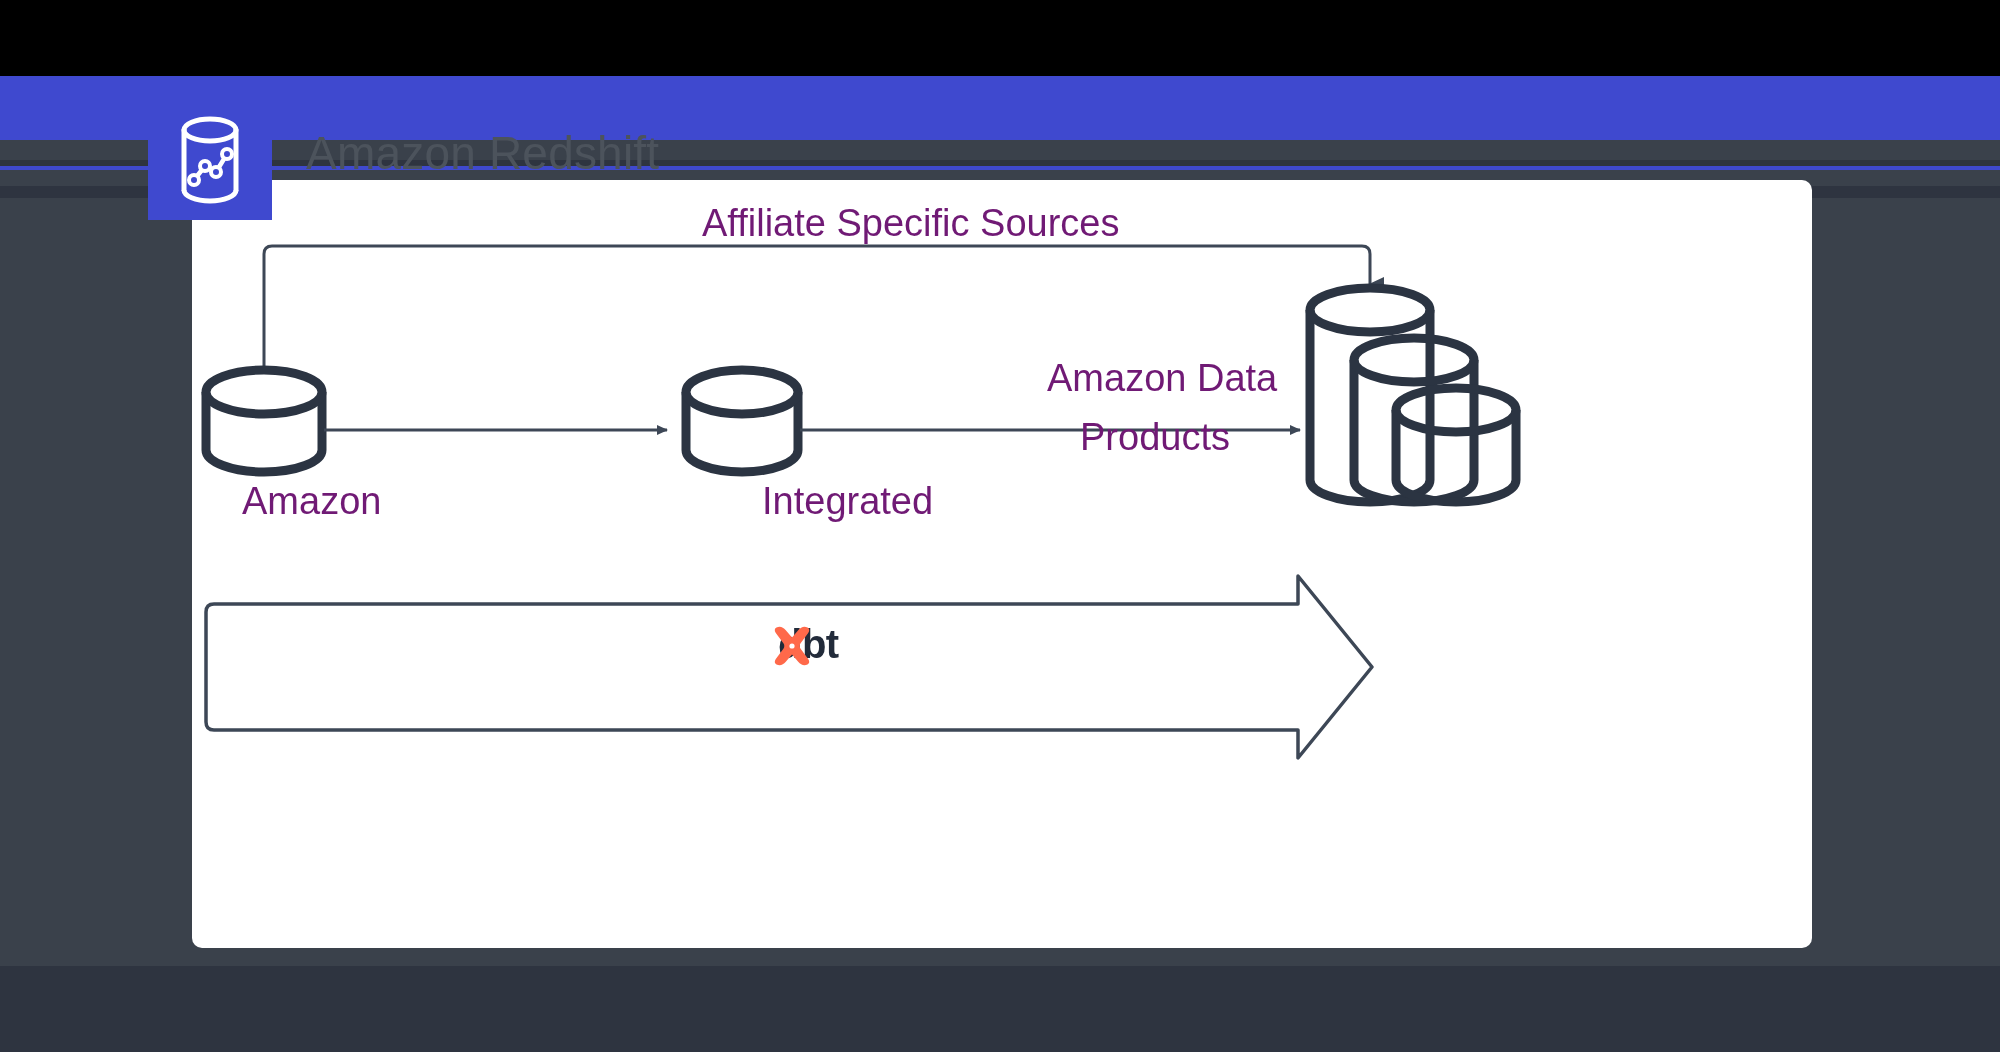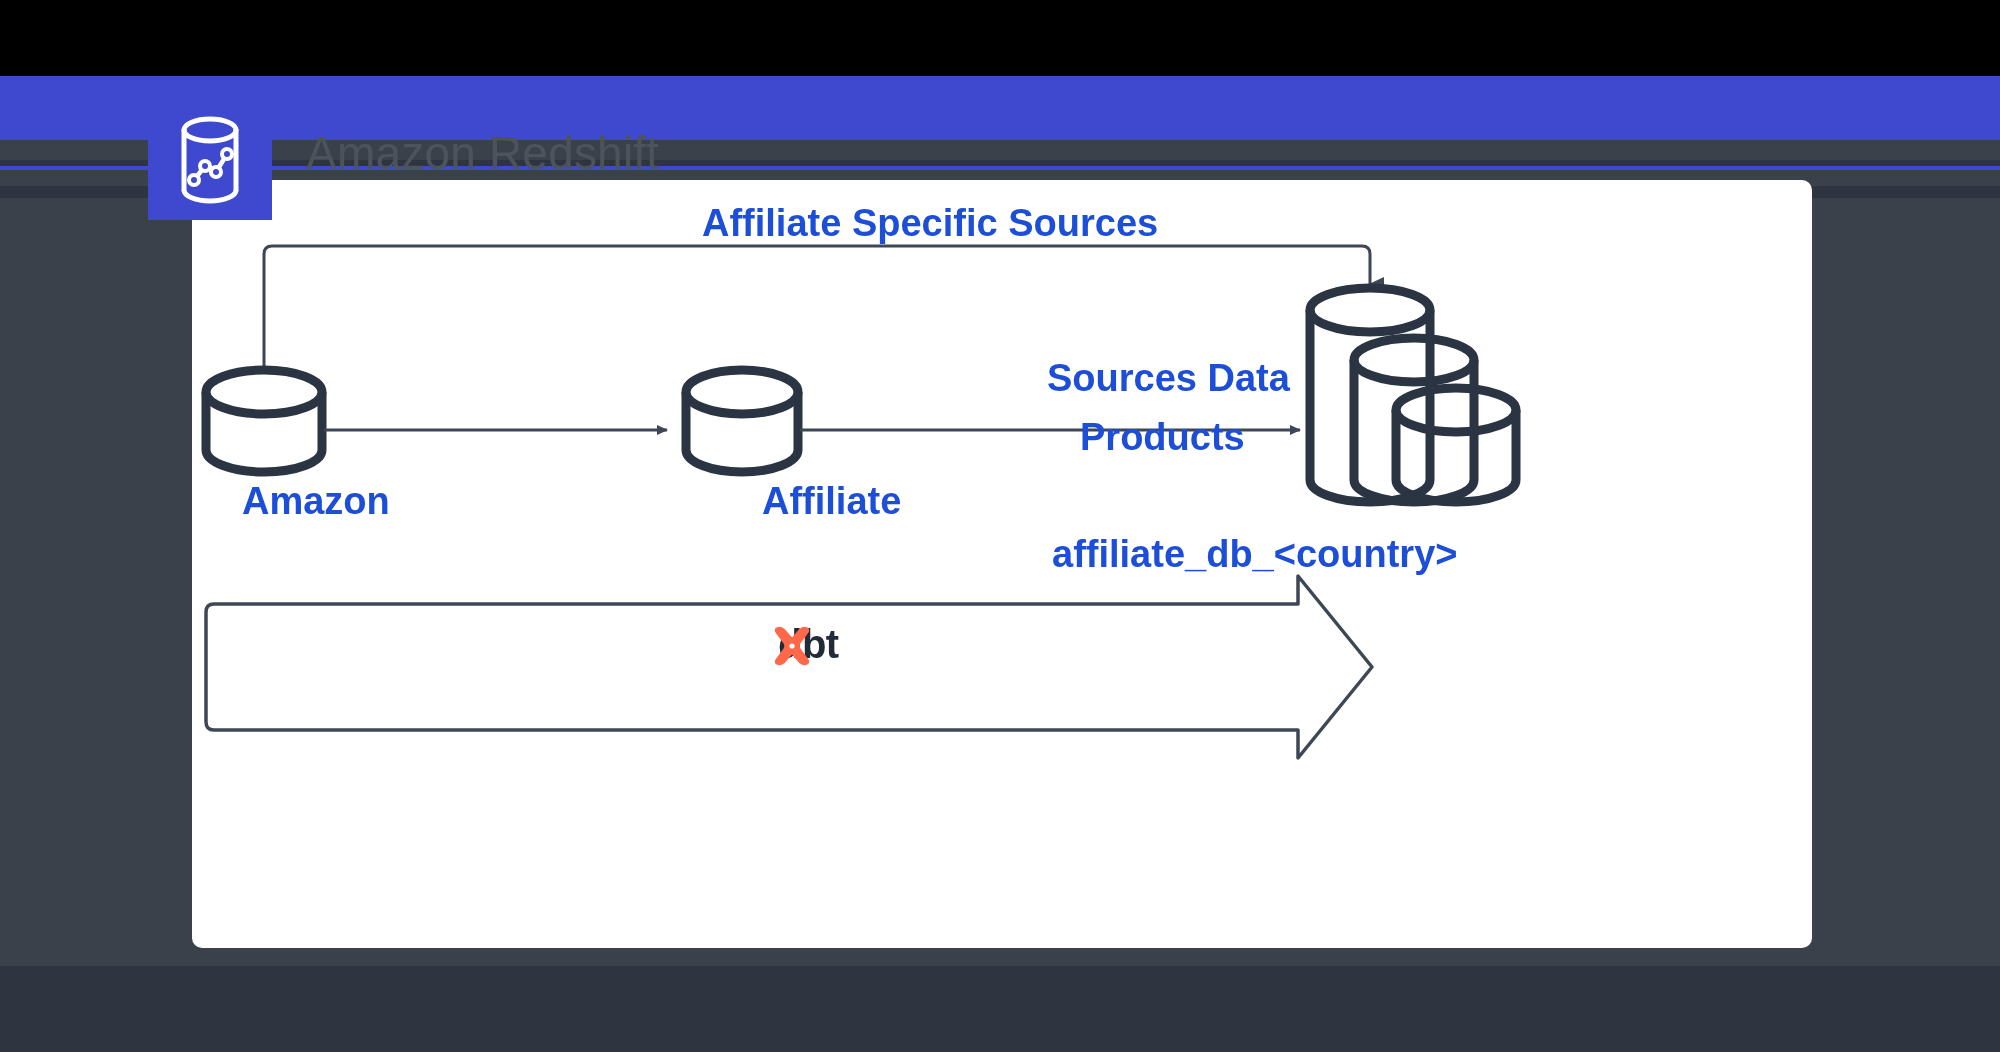"Affiliate Specific Sources" .dlabel { color: #1d4ed8 -> #701a75; font-weight: 700 -> 400 }
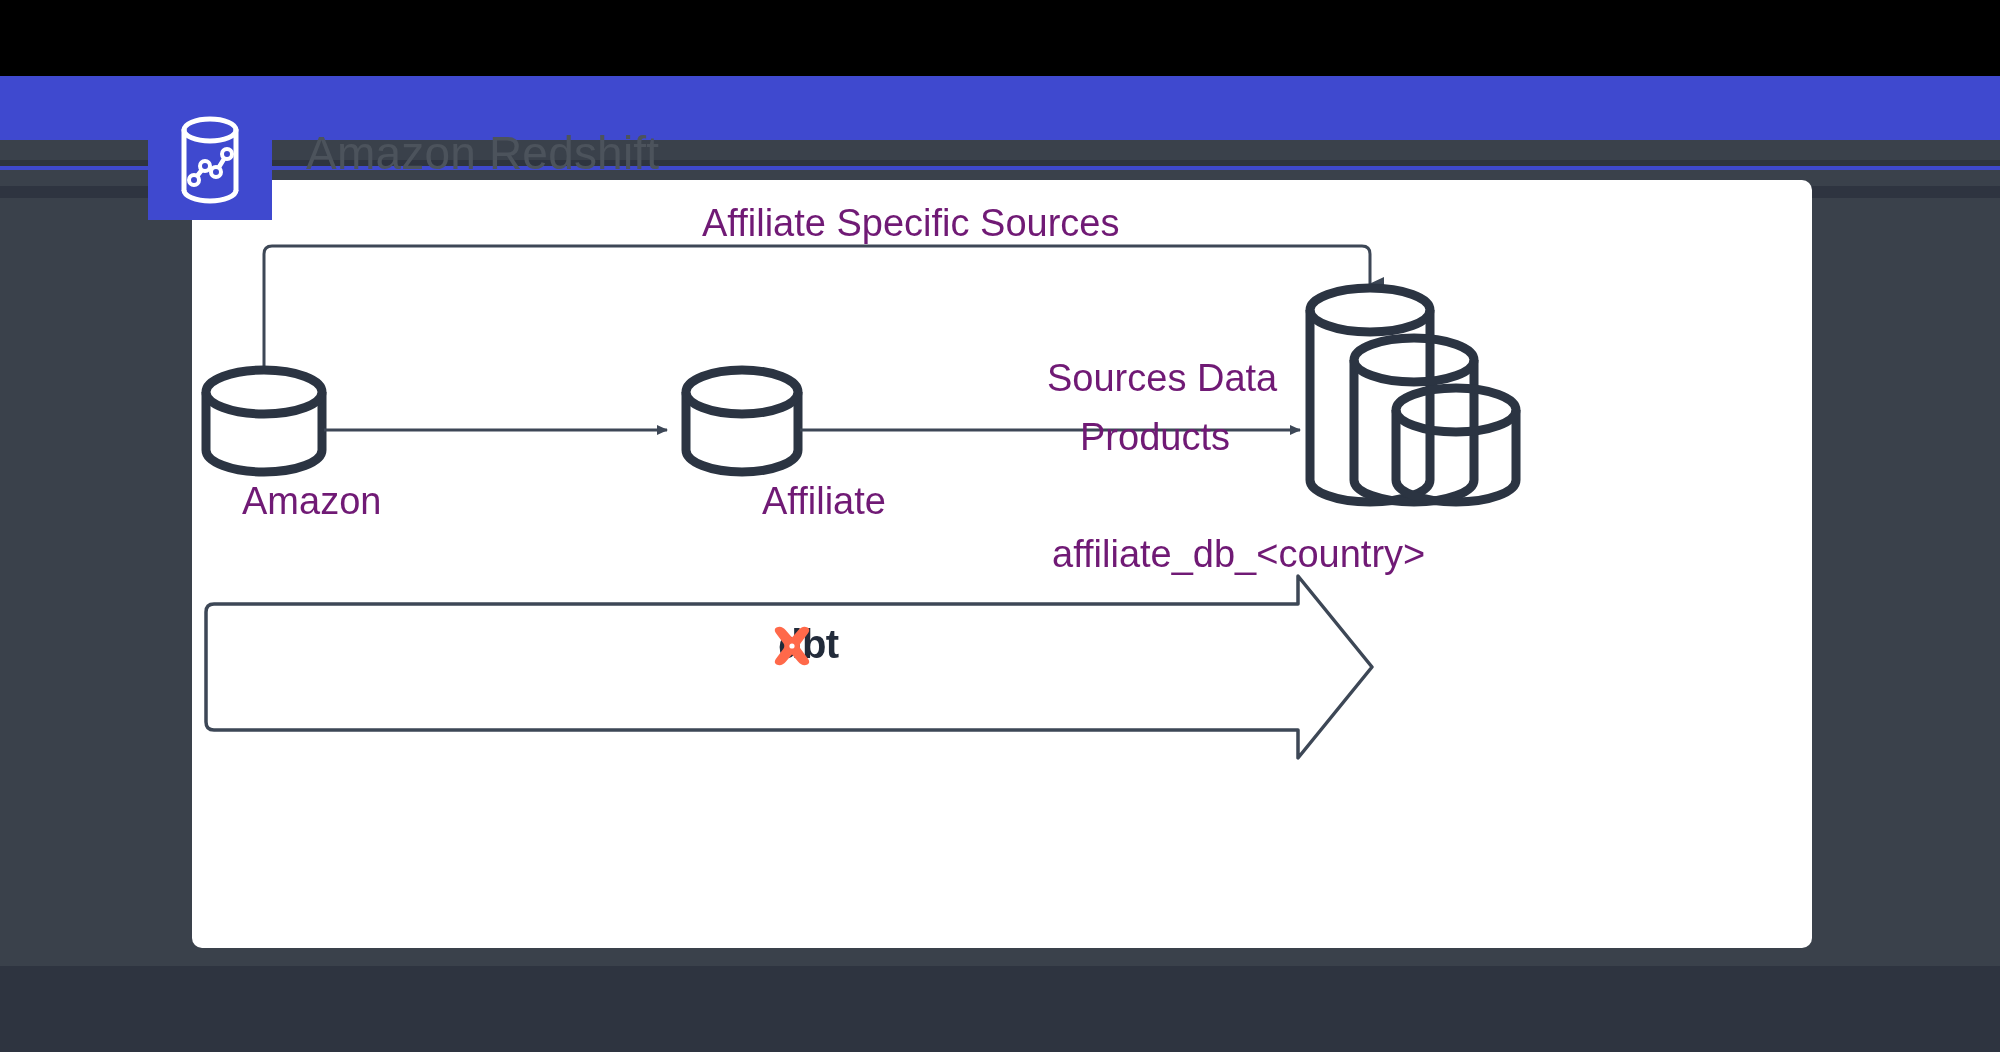"Sources Data" div.dlabel { text: Sources -> Amazon }
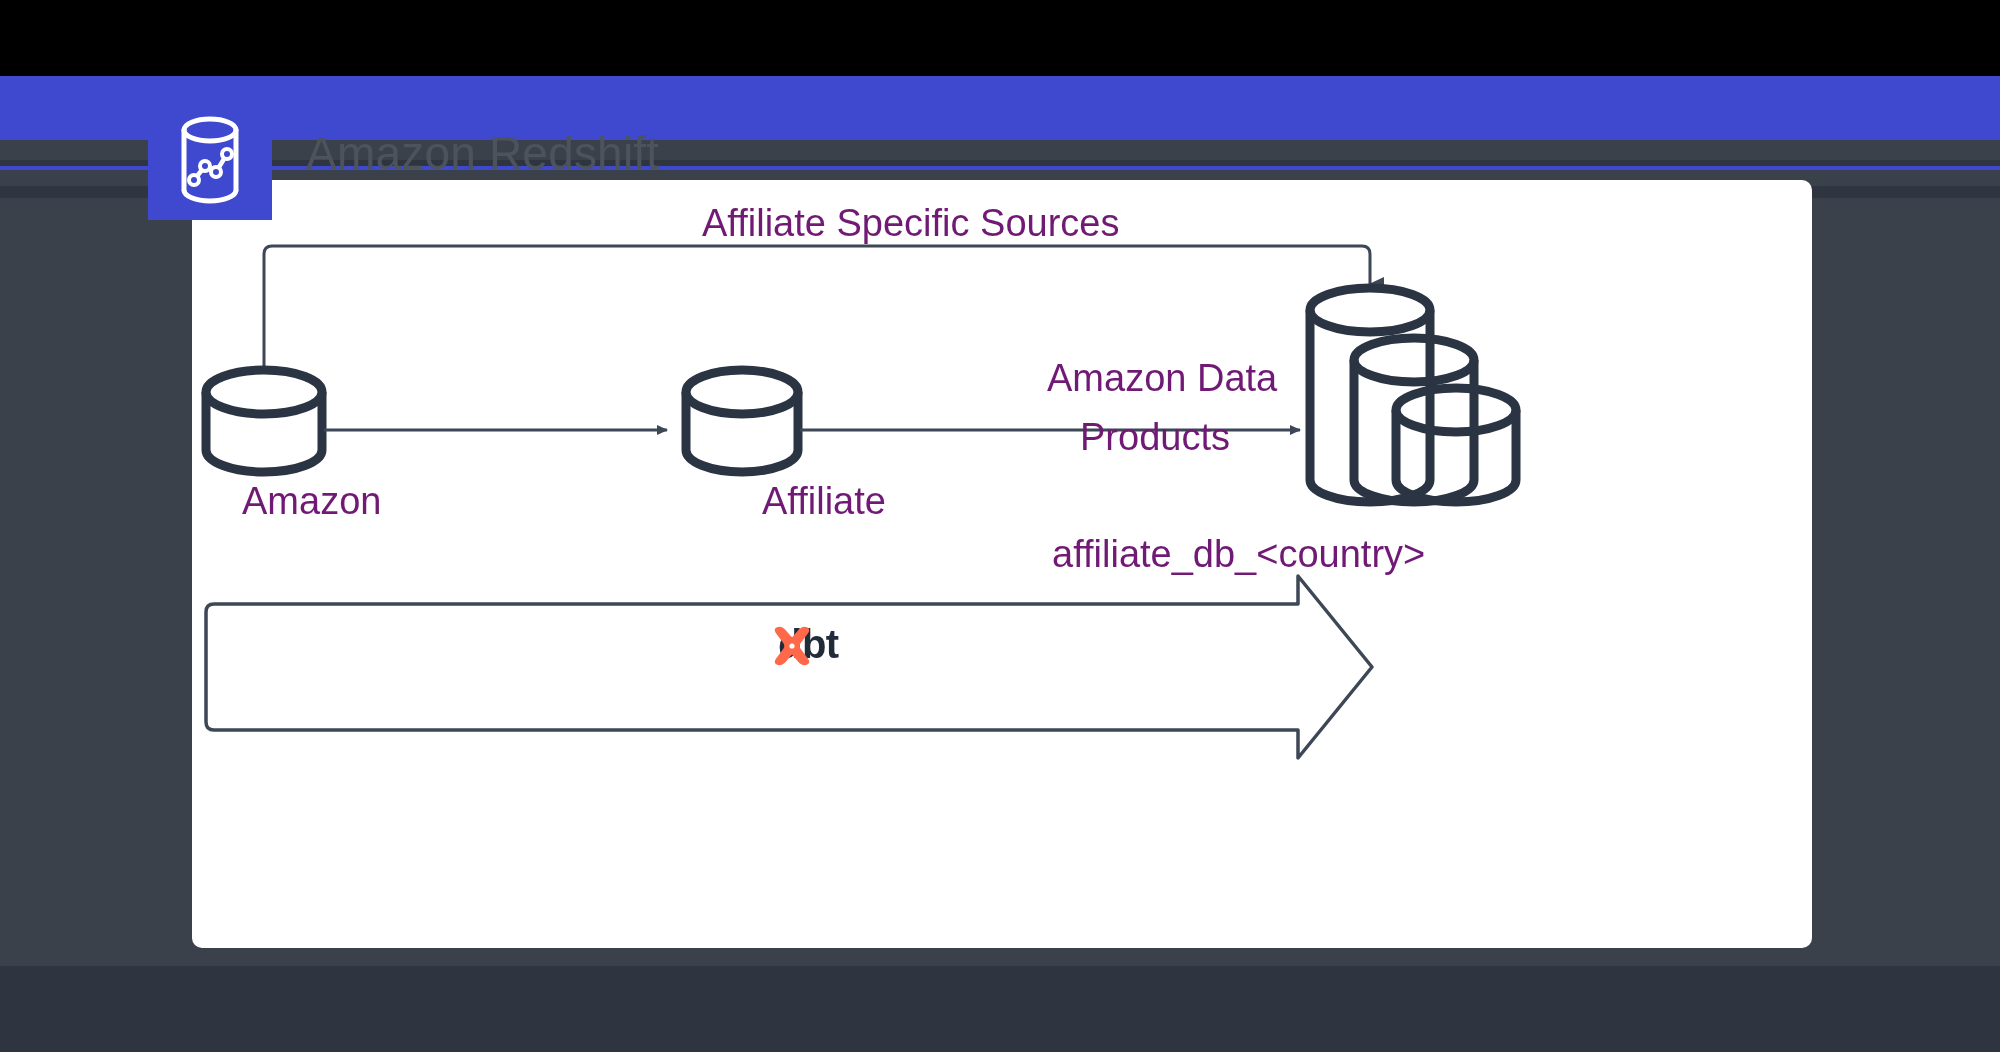"Affiliate" div.dlabel { text: Affiliate -> Integrated }
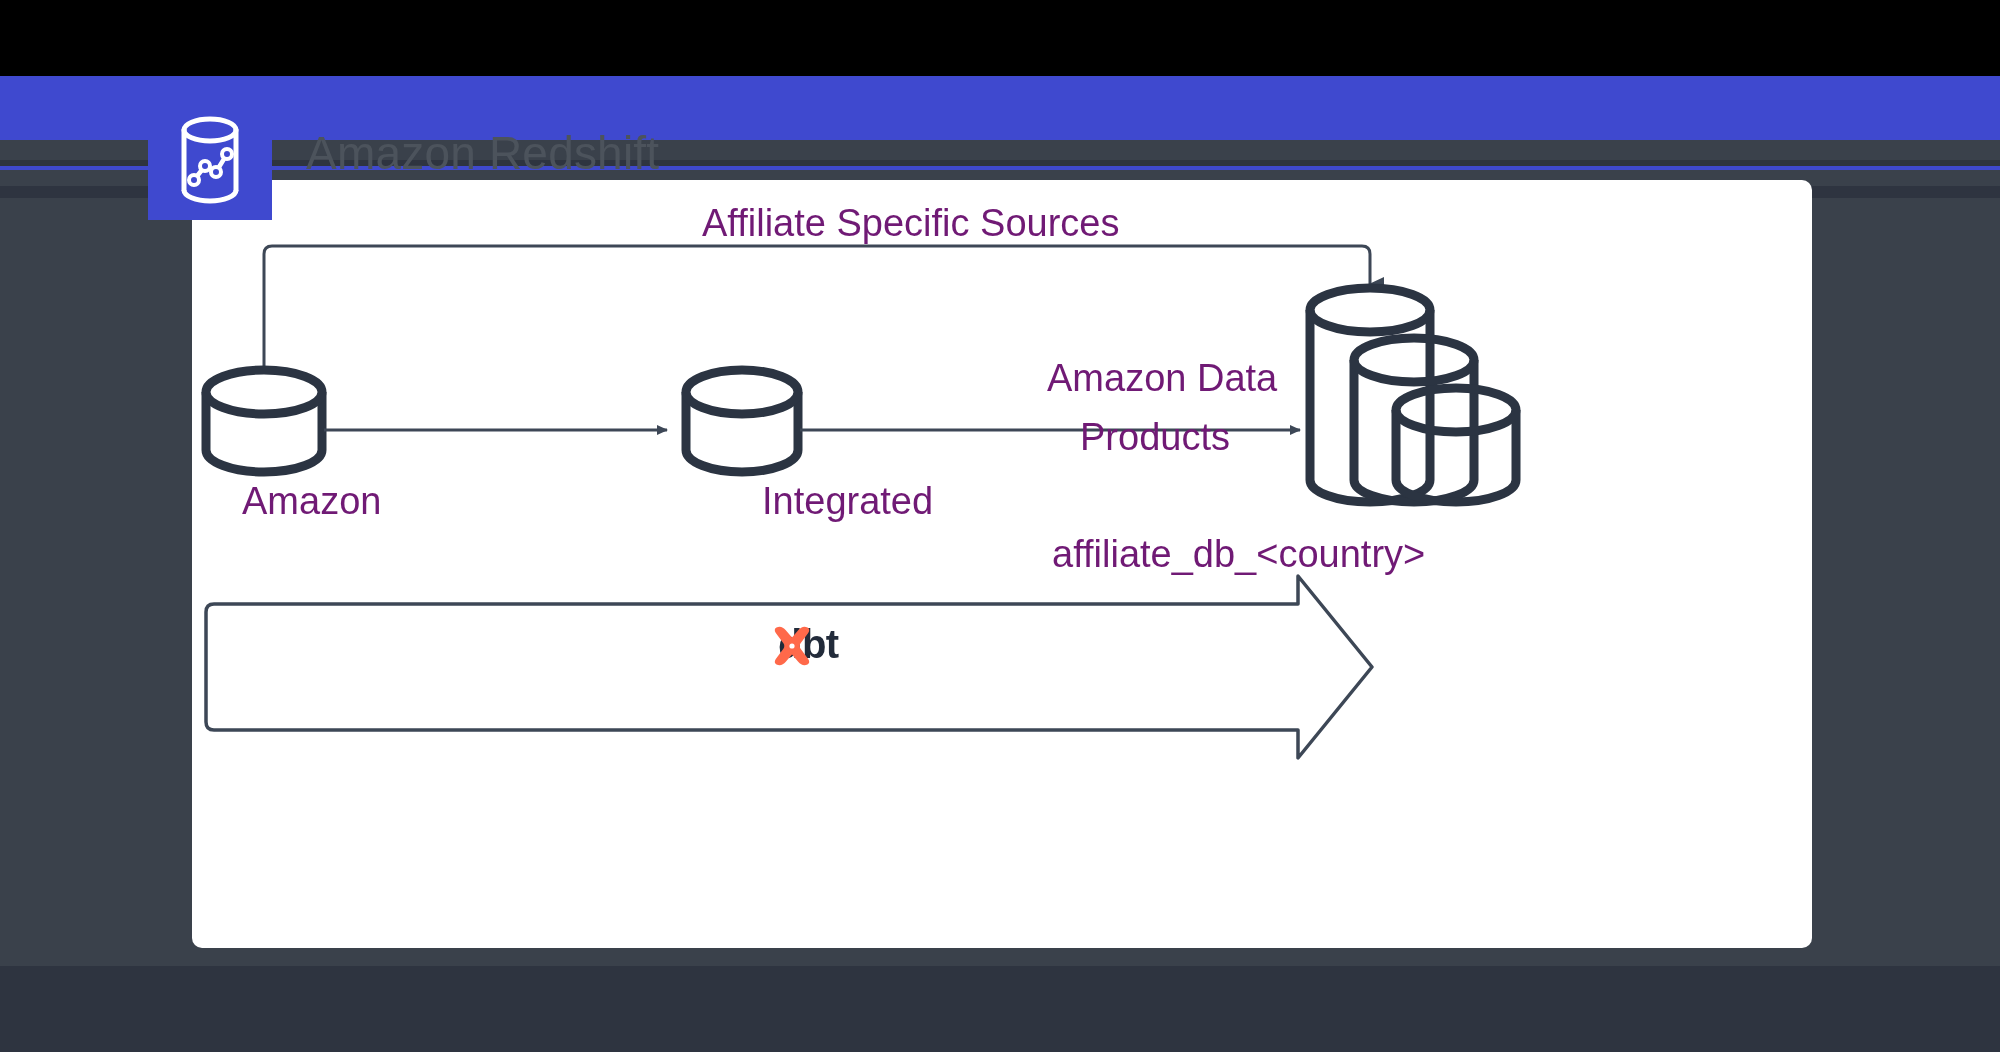"affiliate_db_<country>" div.dlabel { html: <div>affiliate_db_&lt;country&gt;</div> -> none }
